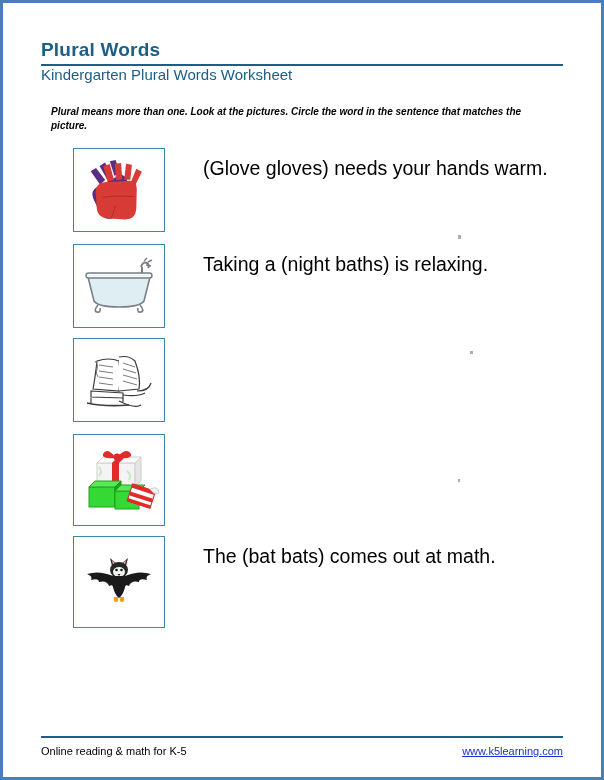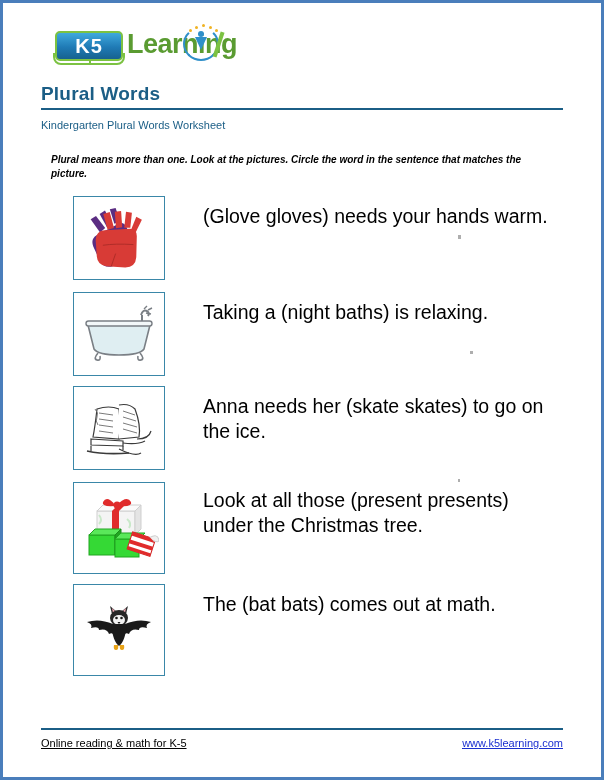"K5" div.logo { html: <div> <div></div> <div>K5</div> <div>Learning</div> <div></div> <div> <span></span> <span></span> </div> <div></div> <div> <i></i> <i></i> <i></i> <i></i> <i></i> </div> </div> -> none }
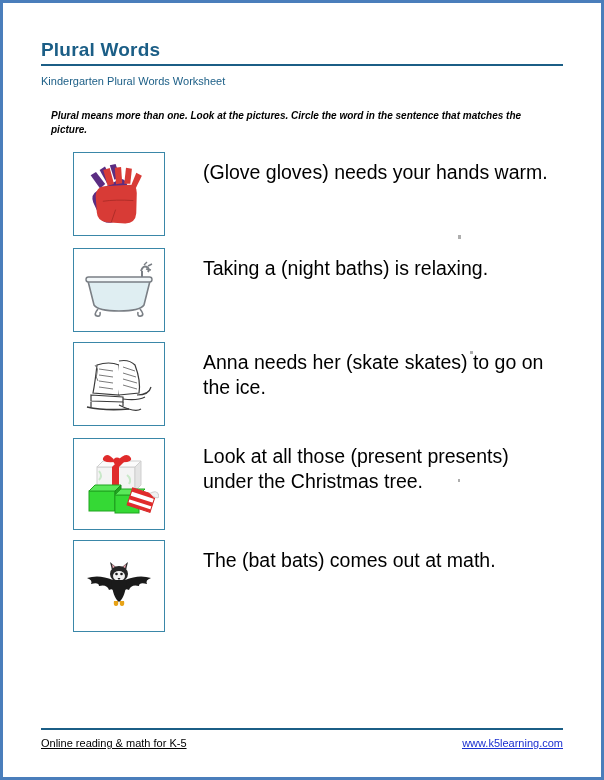"Kindergarten Plural Words Worksheet" .subtitle { font-size: 11px -> 15px; margin-top: 9px -> 0 }
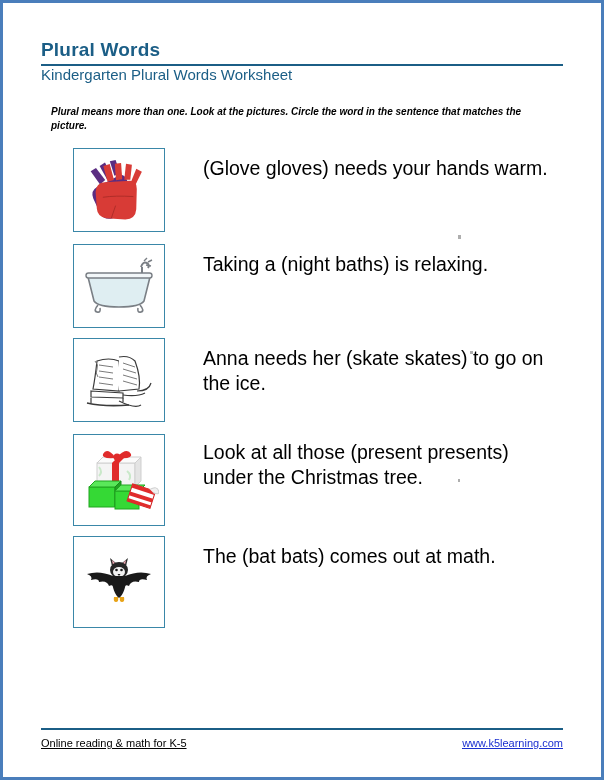"Anna needs her (skate skates)" div.sentence { html: <div>Anna needs her (skate skates) to go on the ice.</div> -> none }
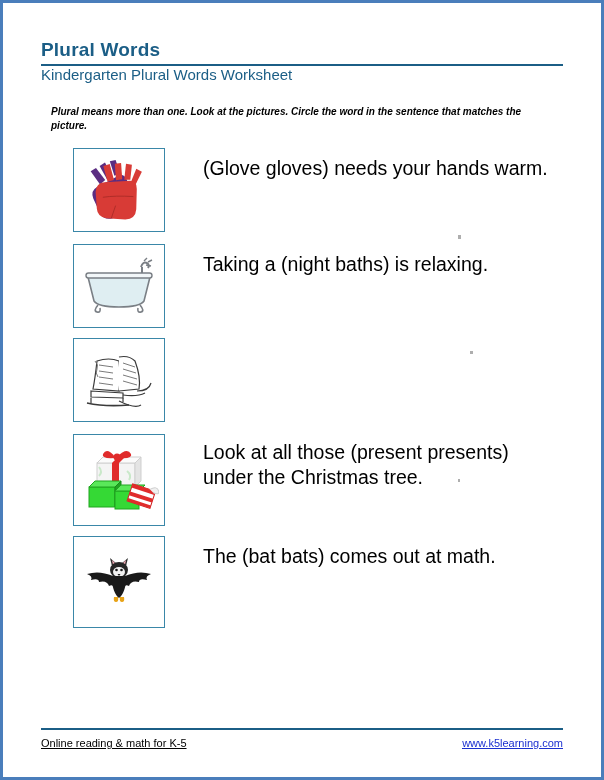"Look at all those (present" div.sentence { html: <div>Look at all those (present presents) under the Christmas tree.</div> -> none }
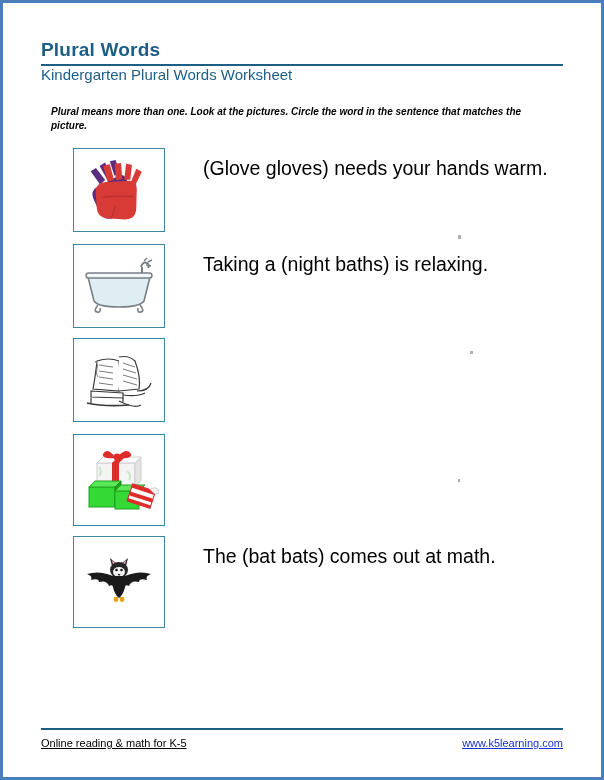"Online reading & math for" .footer { bottom: 28px -> 20px; text-decoration: underline -> none }
